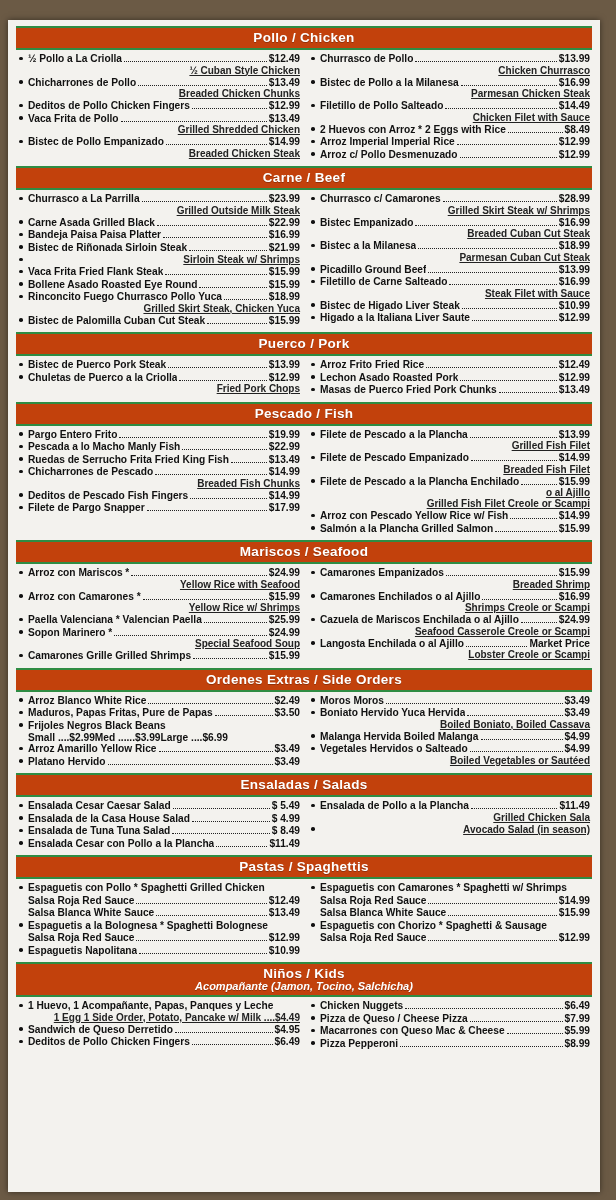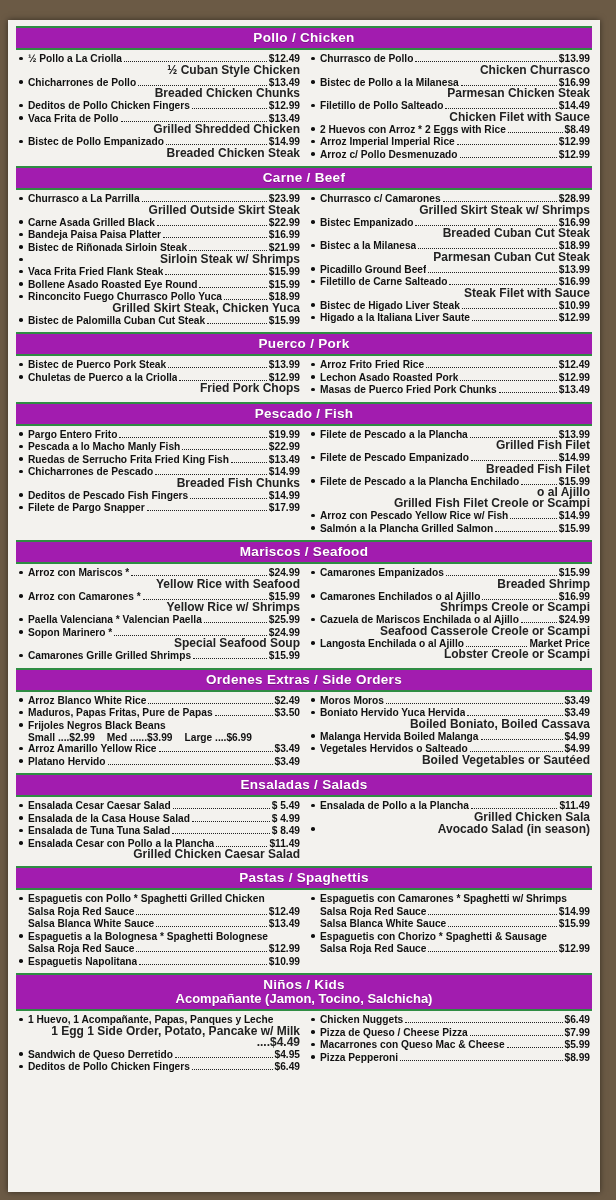"Pollo / Chicken" .band { background: #a21caf -> #c2410c }
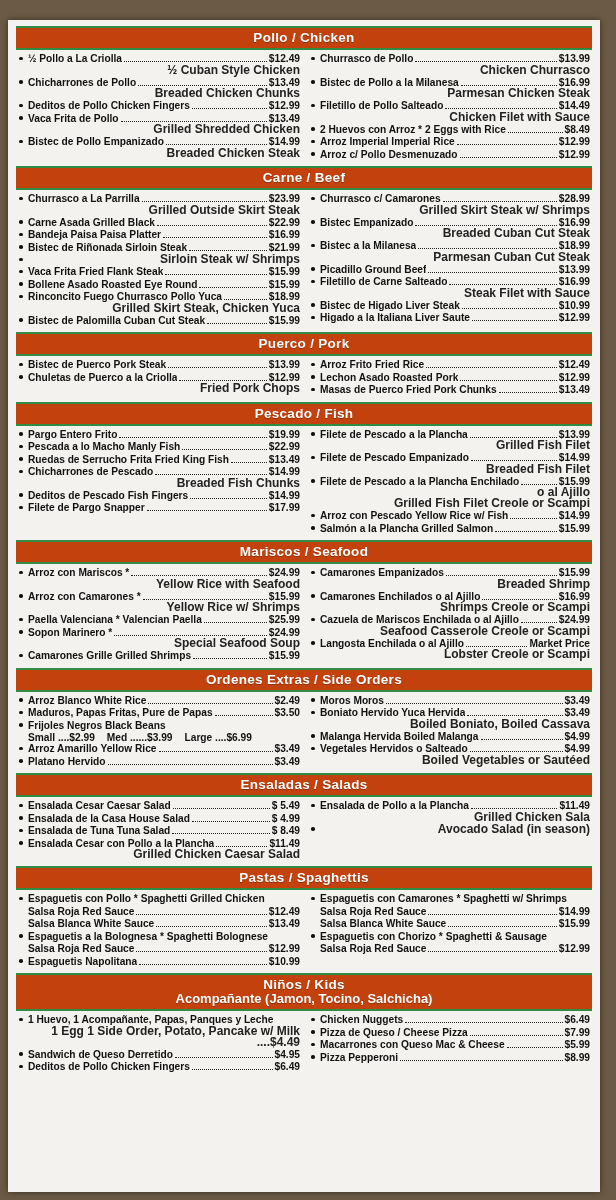"½ Cuban Style Chicken" .desc { font-size: 12px -> 10px; text-decoration: none -> underline }
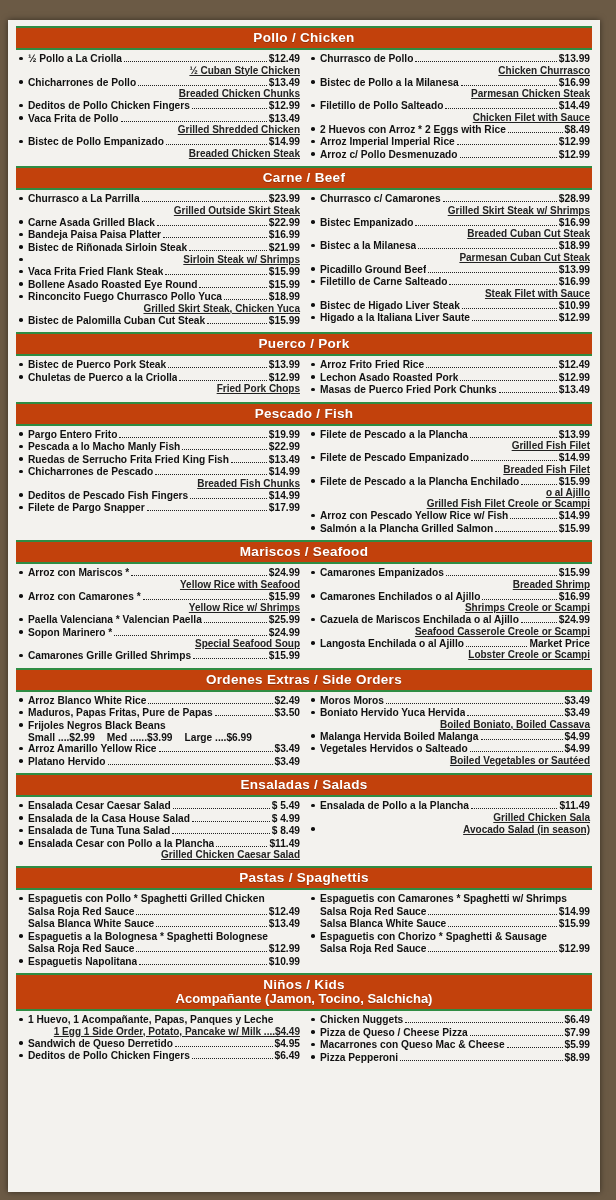"Grilled Outside Skirt Steak" div.desc { text: Skirt -> Milk }
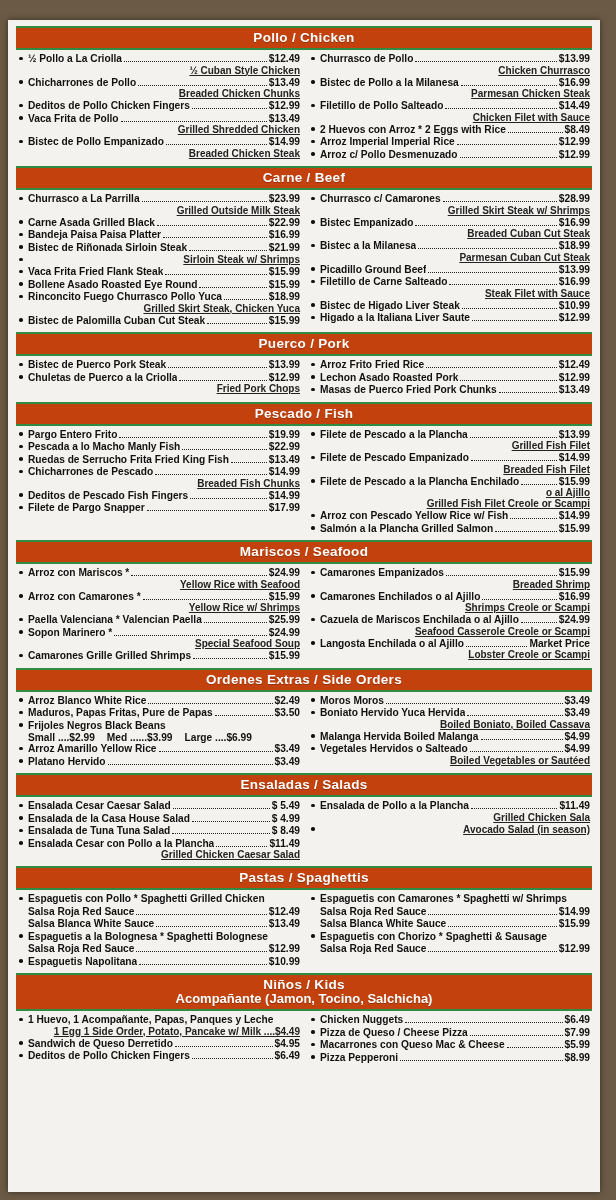"Small ....$2.99" .sizes { gap: 12px -> 0 }
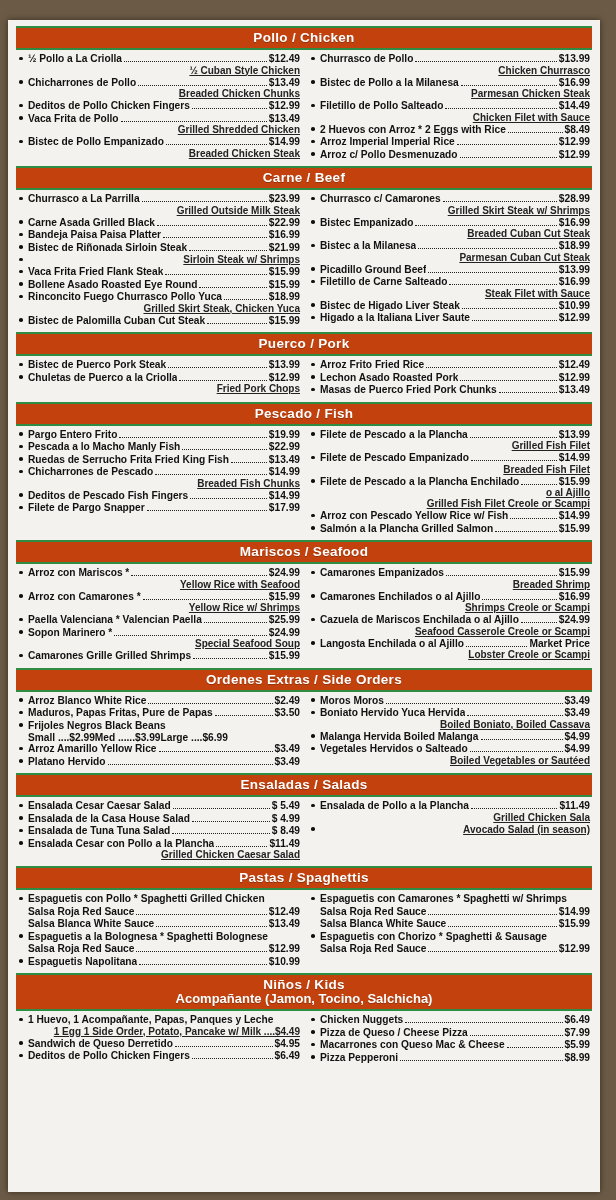"Grilled Chicken Caesar Salad" div.desc { html: <div>Grilled Chicken Caesar Salad</div> -> none }
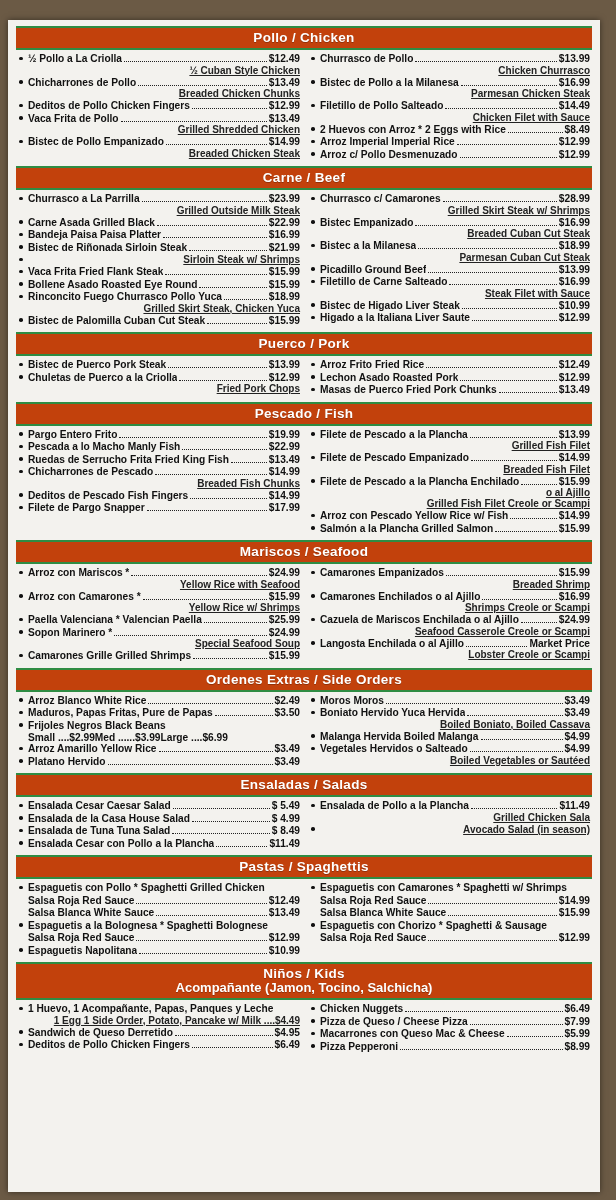"Acompañante (Jamon, Tocino, Salchicha)" .band .sub { font-size: 13px -> 11px; font-style: none -> italic }
